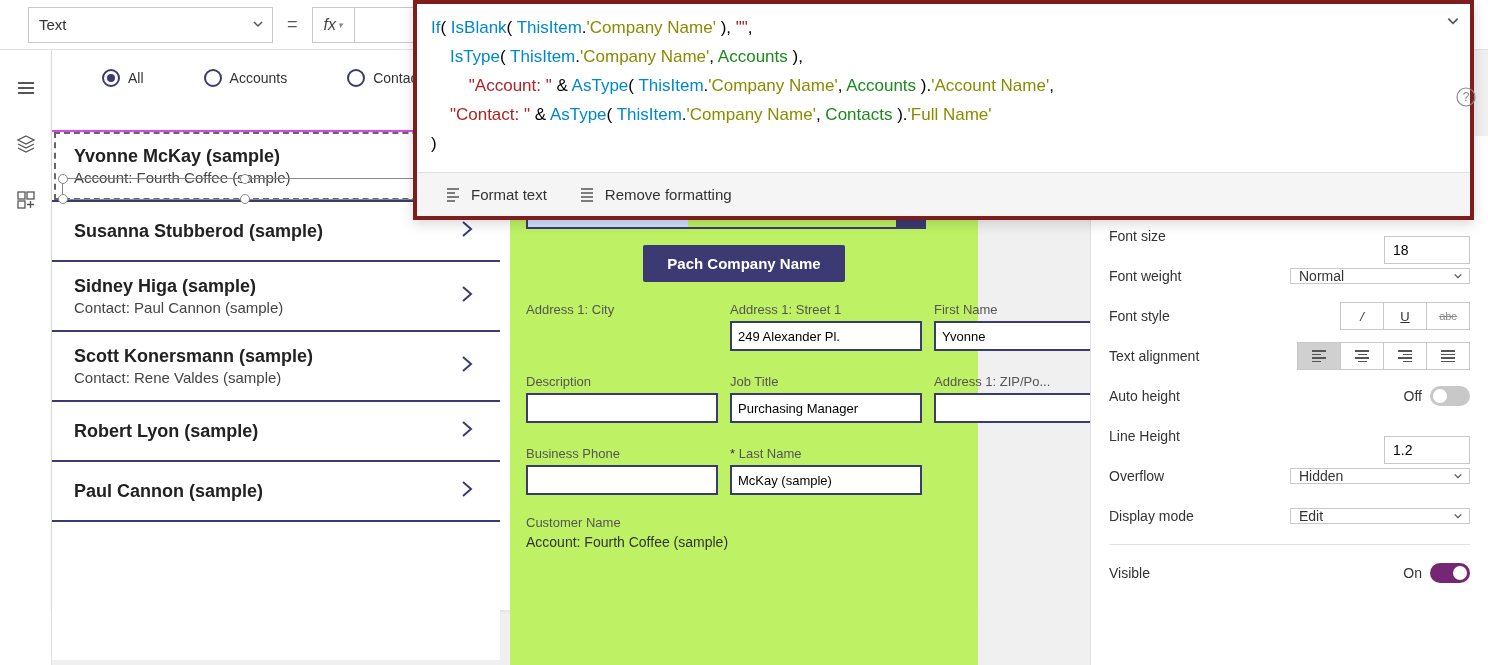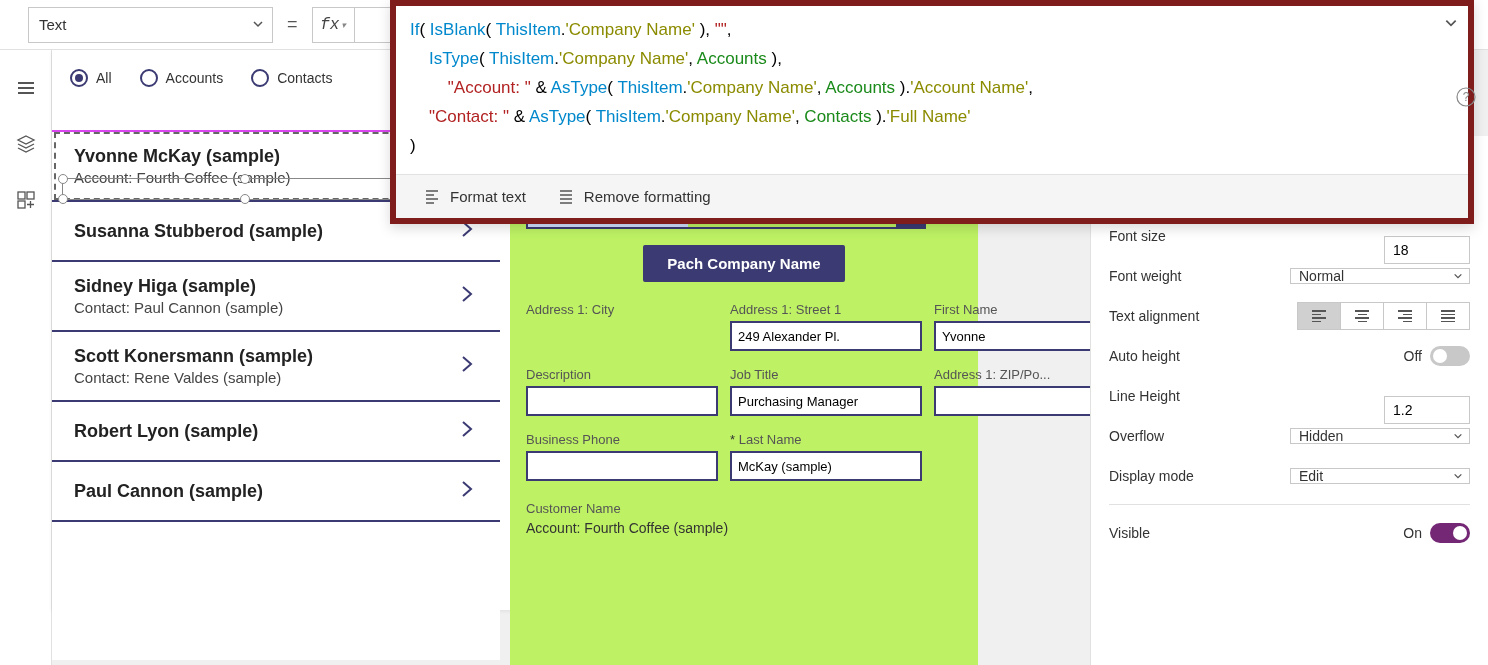"fx" span { font-family: Liberation Mono, monospace -> Liberation Sans, sans-serif }
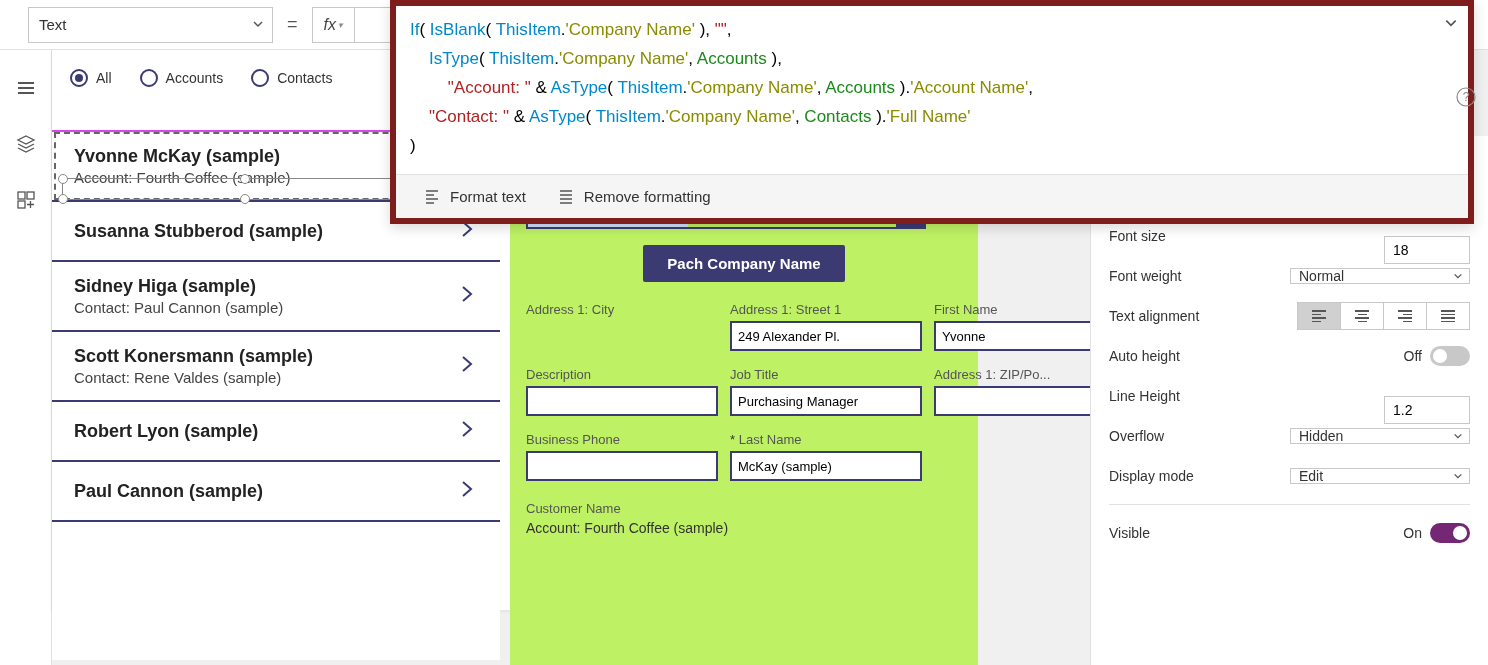"If( IsBlank( ThisItem.'Company Name' )," .formula-popup { border: 6px solid #7f1d1d -> 4px solid #7f1d1d; left: 390px -> 413px }
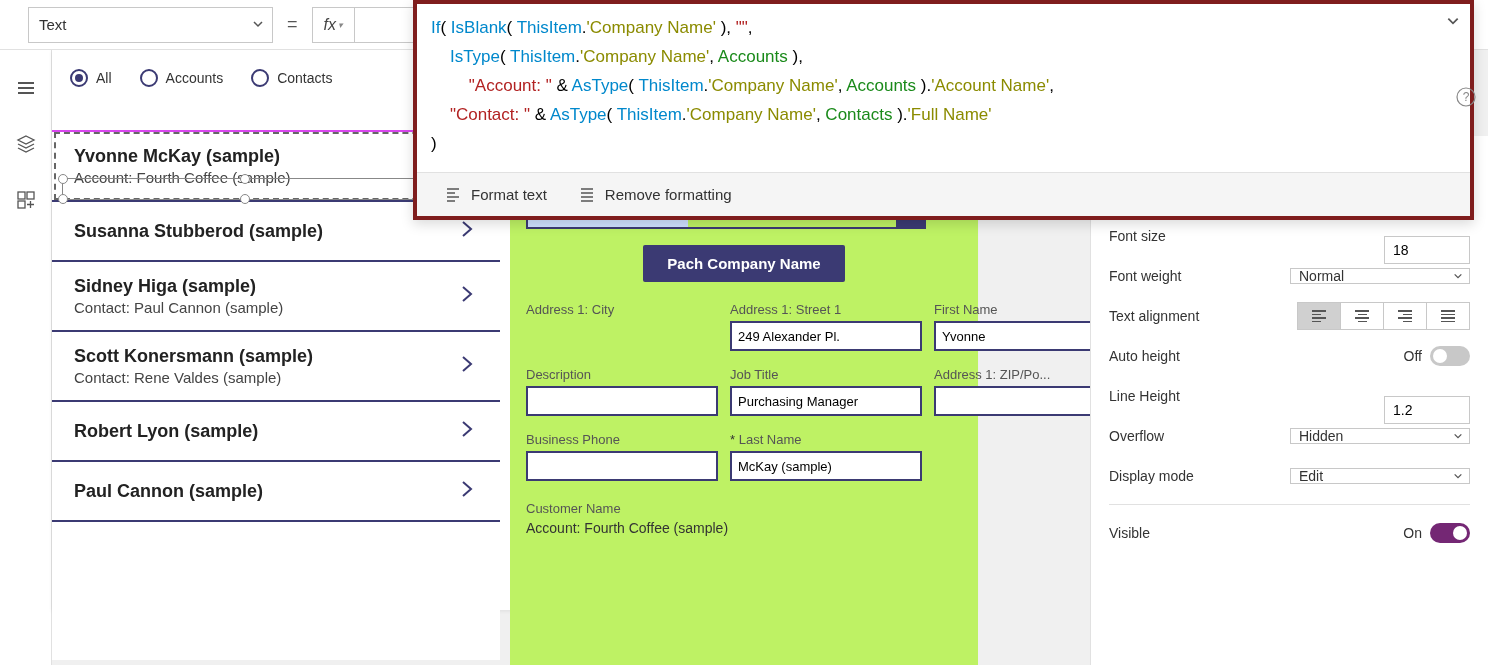"All" .radio-item { margin-left: none -> 32px }
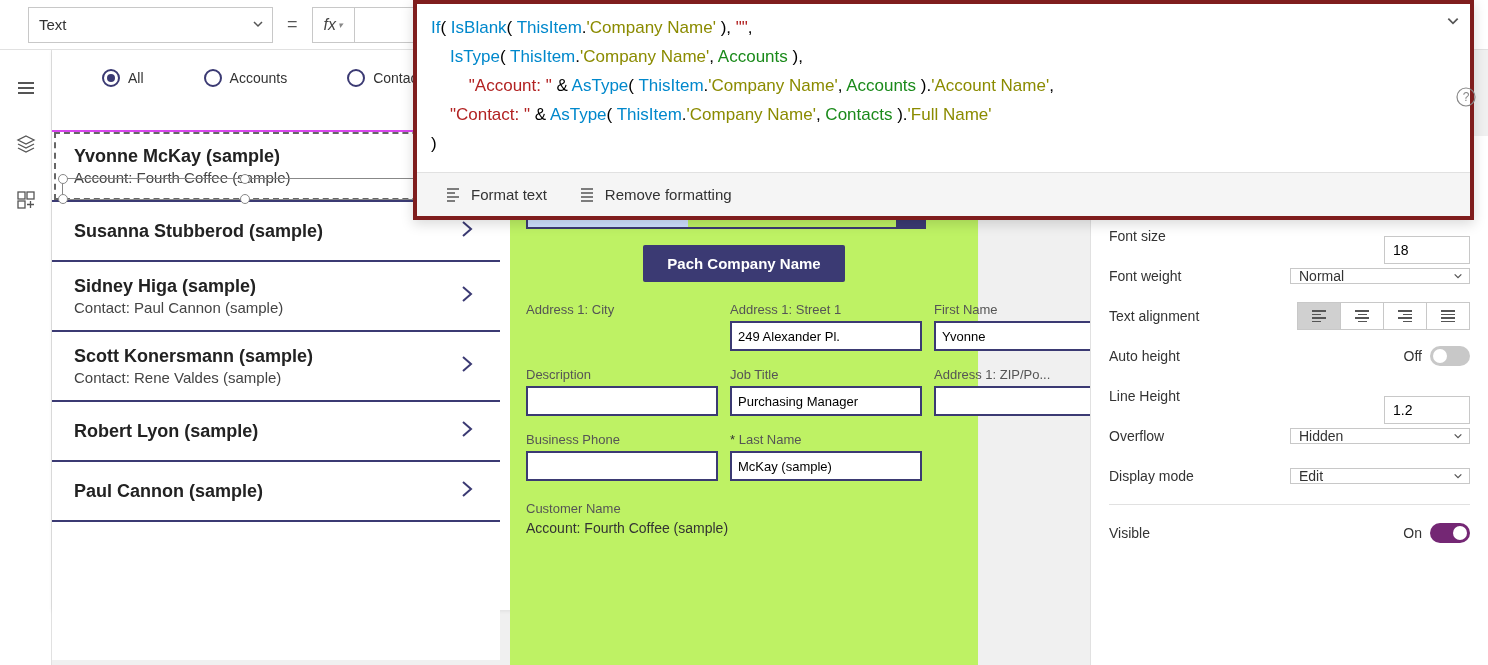"Address 1: City" .fields { gap: 16px 12px -> 23px 12px }
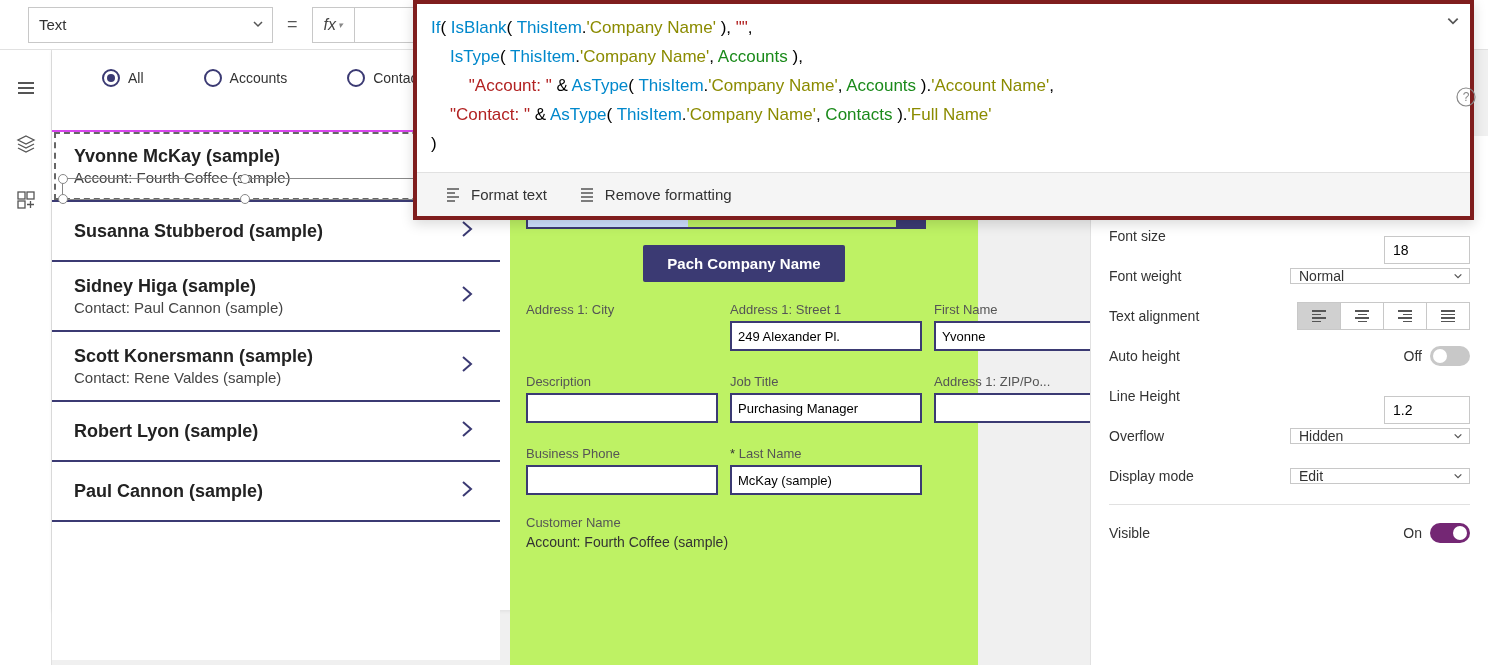"Font style" div.prop-row { html: none -> <div> <div>Font style</div> <div> <div> <span>/</span> </div> <div> <span>U</span> </div> <div> <span>abc</span> </div> </div> </div> }
